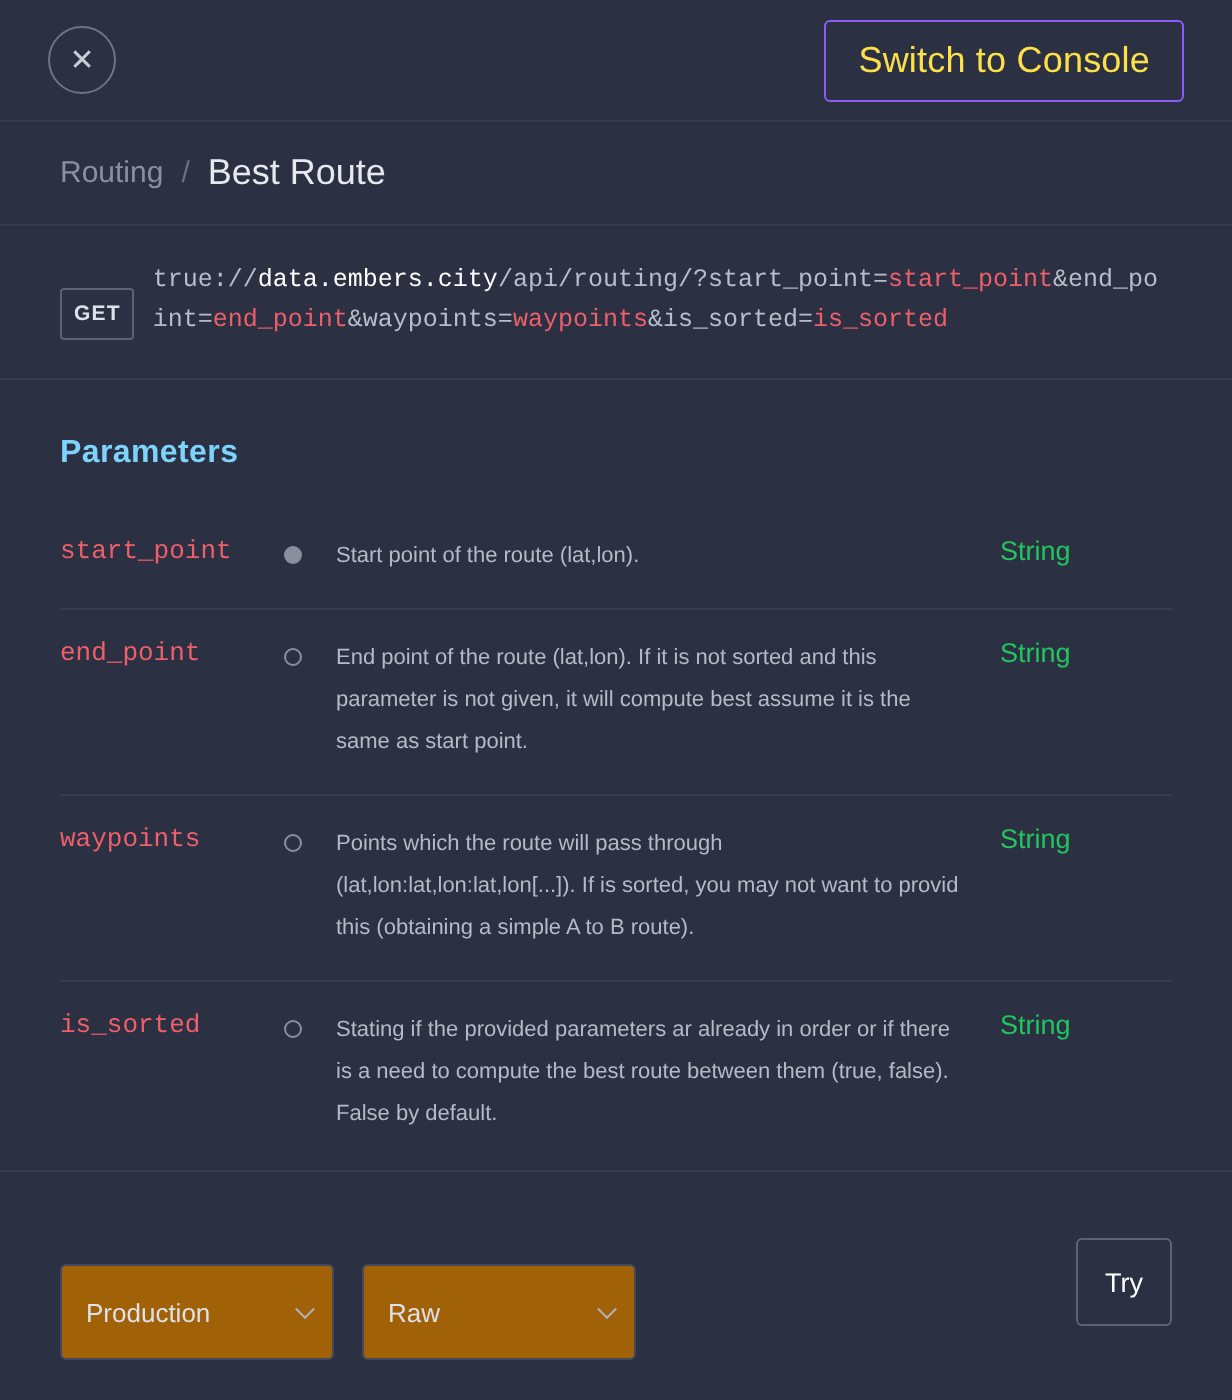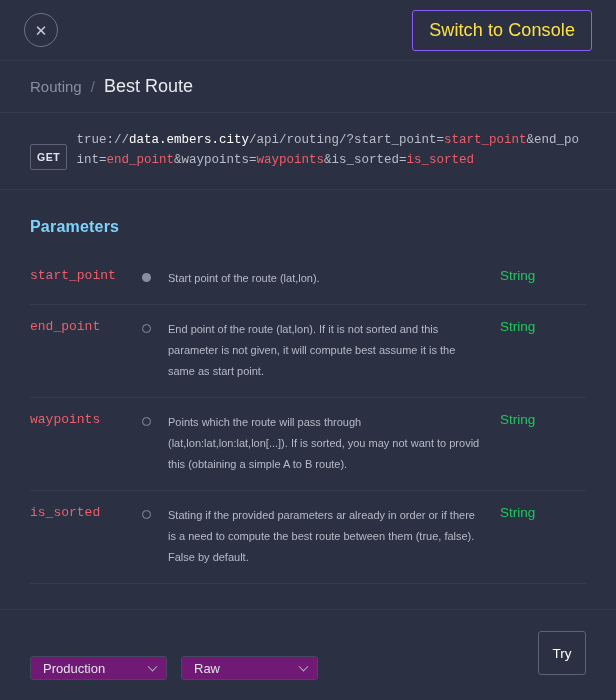"Production" .select { background: #701a75 -> #a16207; height: 24px -> 48px }
